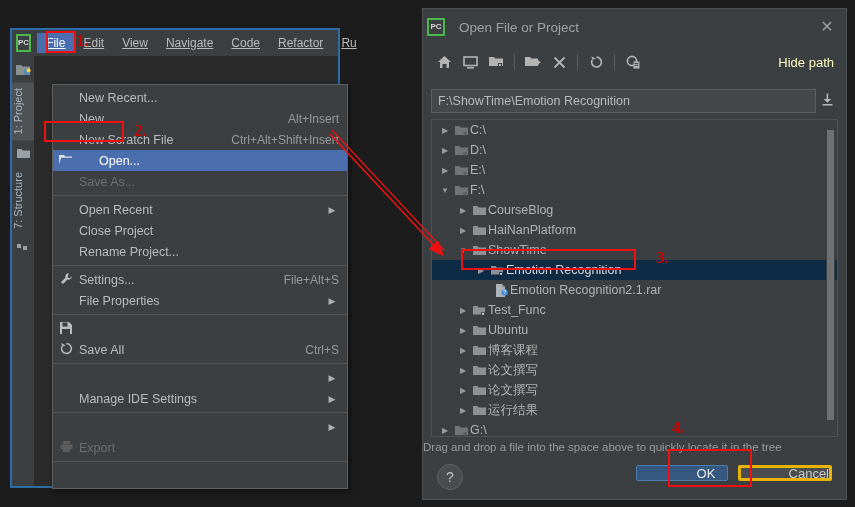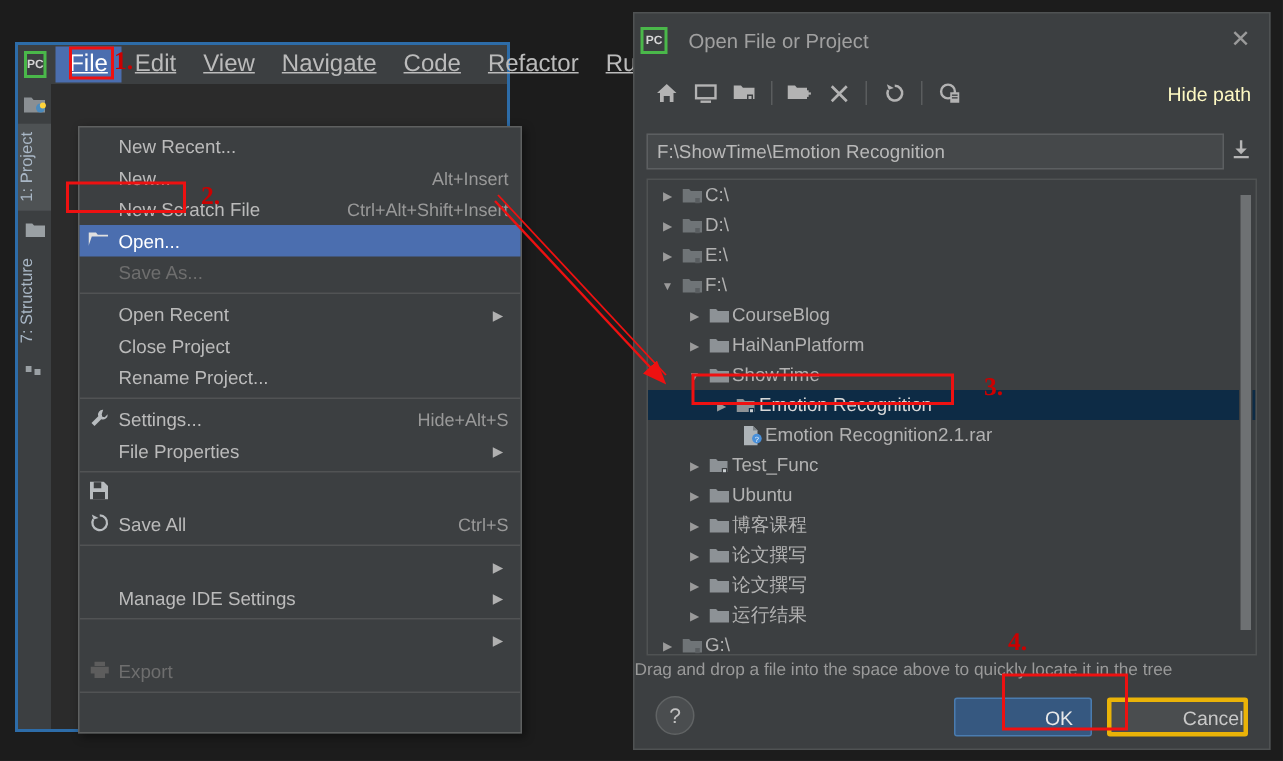"File" .menu-top { font-size: 16px -> 12px }
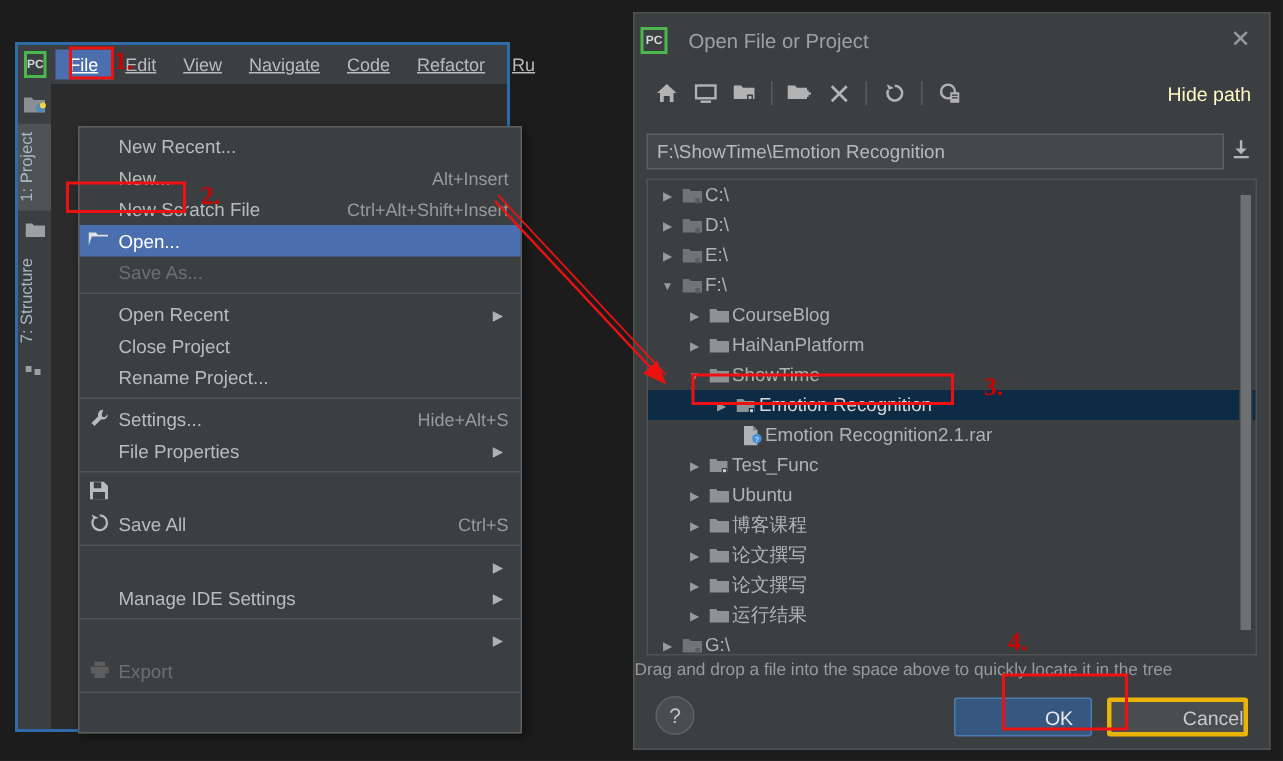"Open..." .mi.sel { gap: none -> 20px }
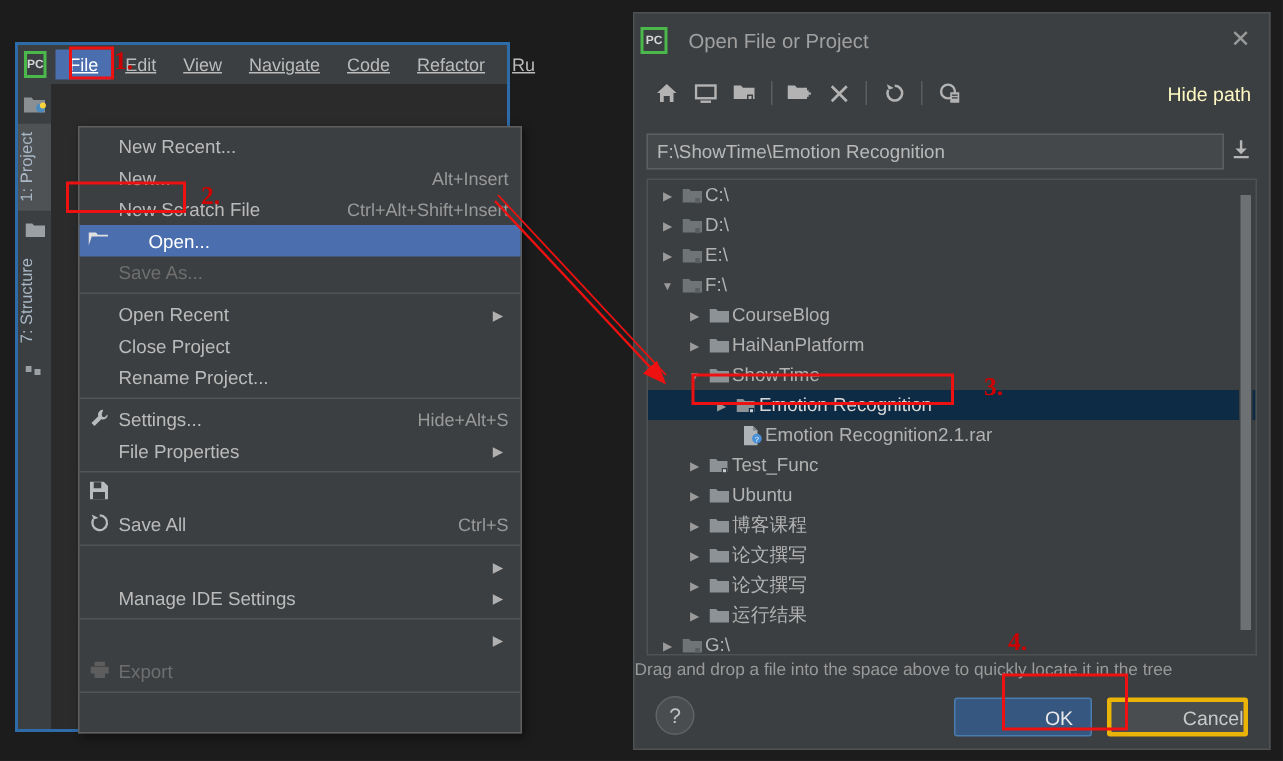"Hide+Alt+S" span.mi-acc { text: Hide+Alt+S -> File+Alt+S }
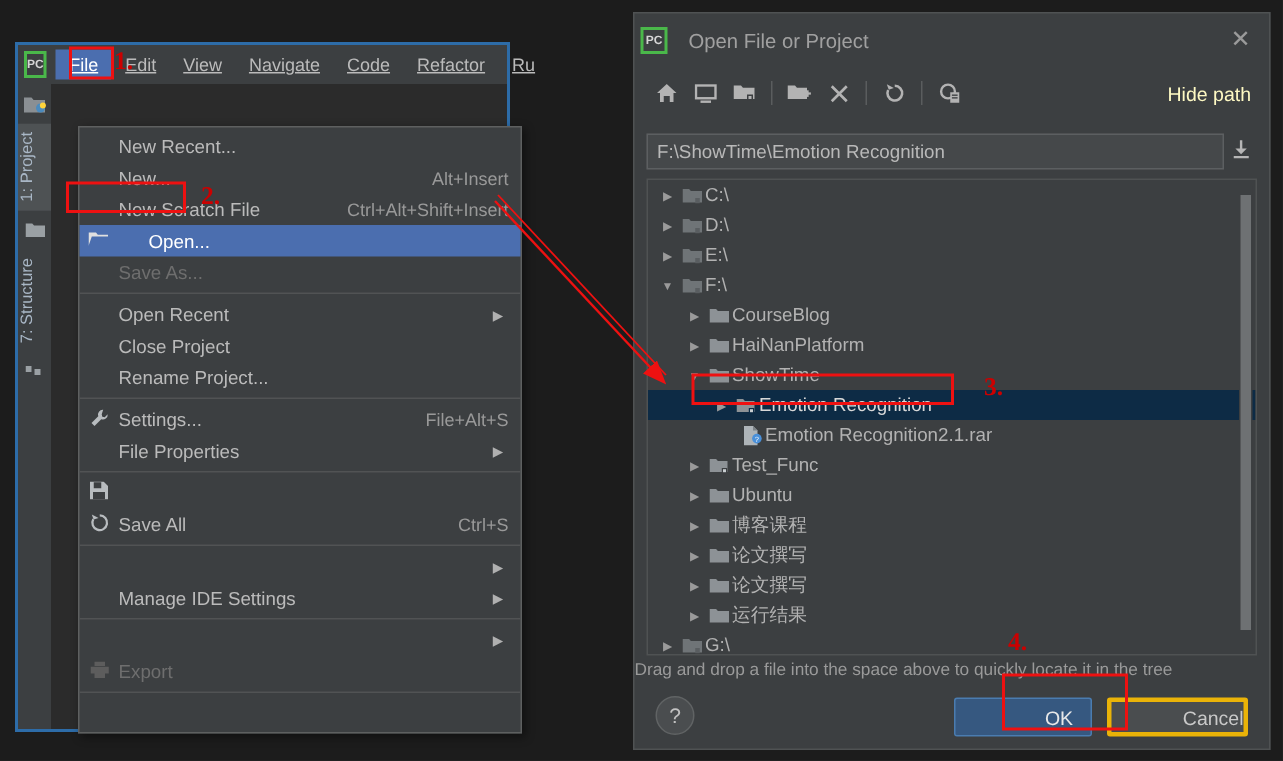"OK" .btn { height: 26px -> 16px }
